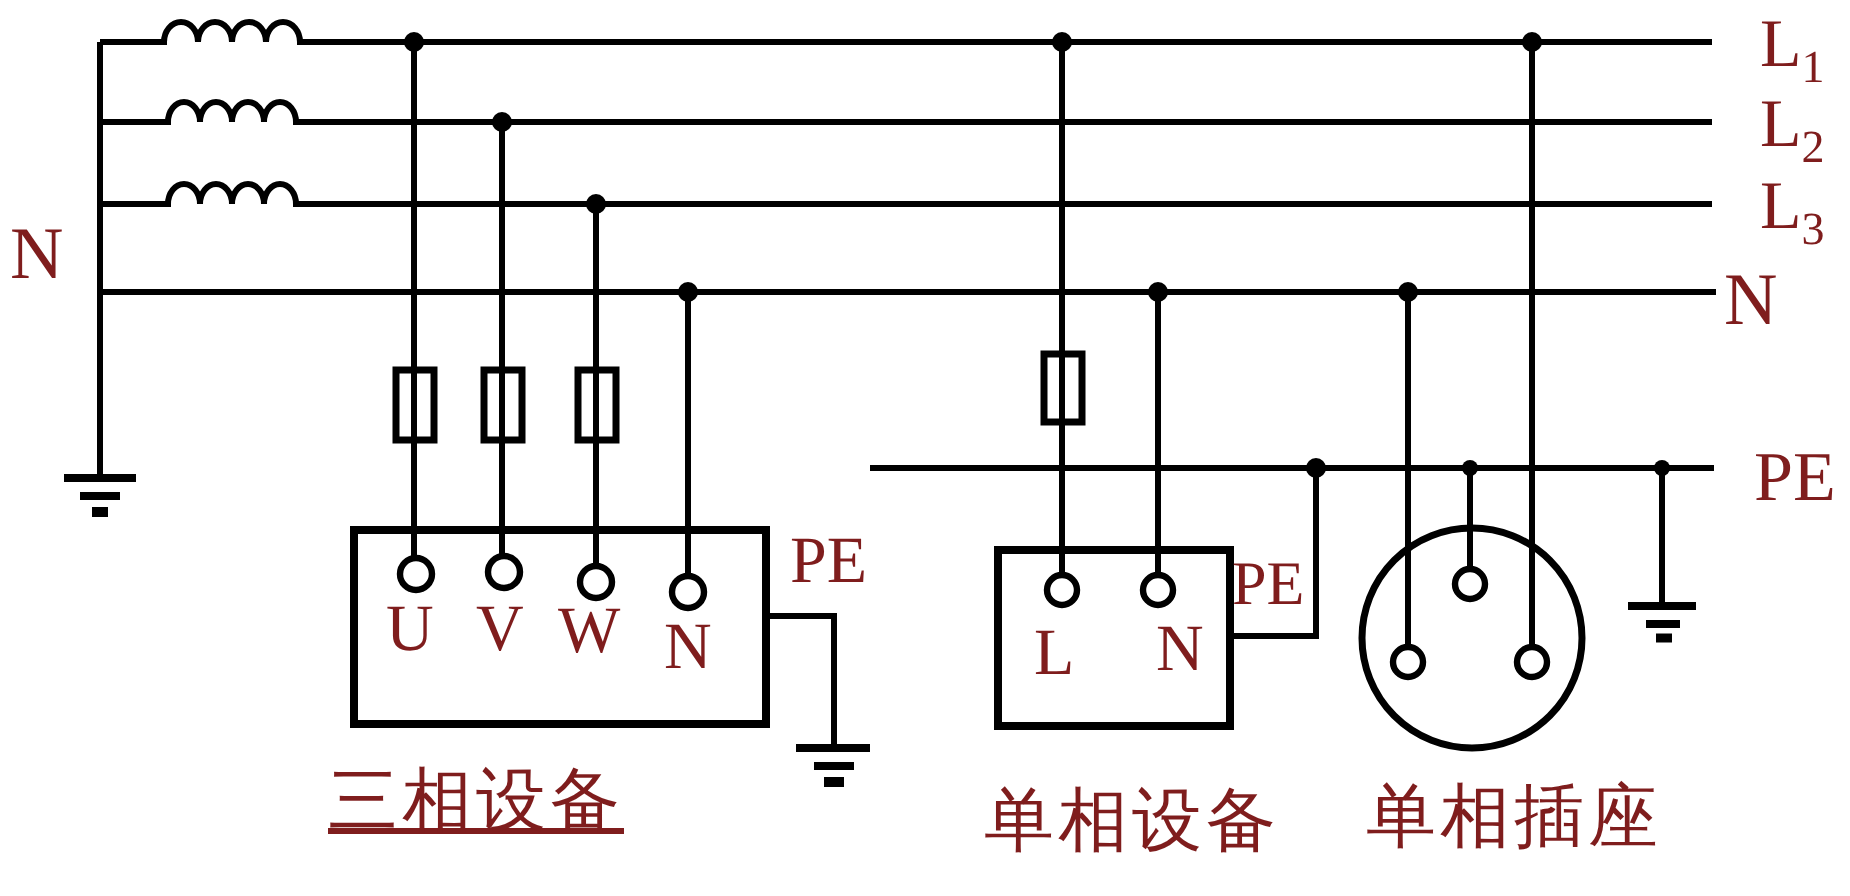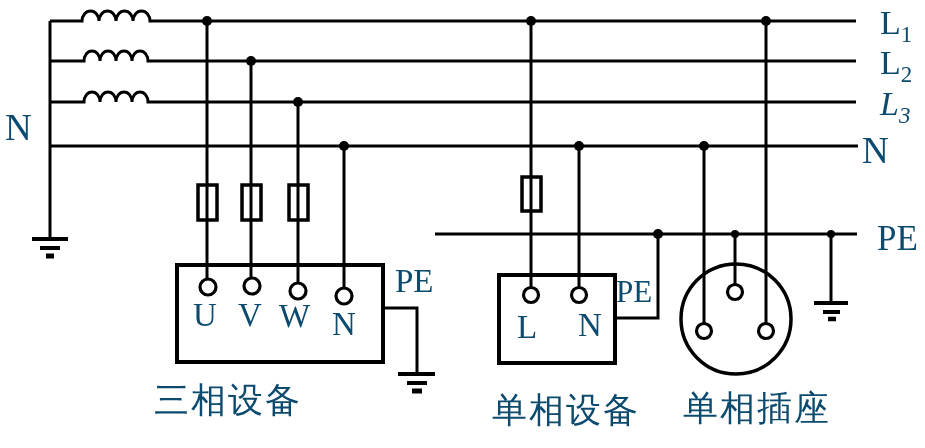"L1" .lbl { color: #0c4a6e -> #7f1d1d }
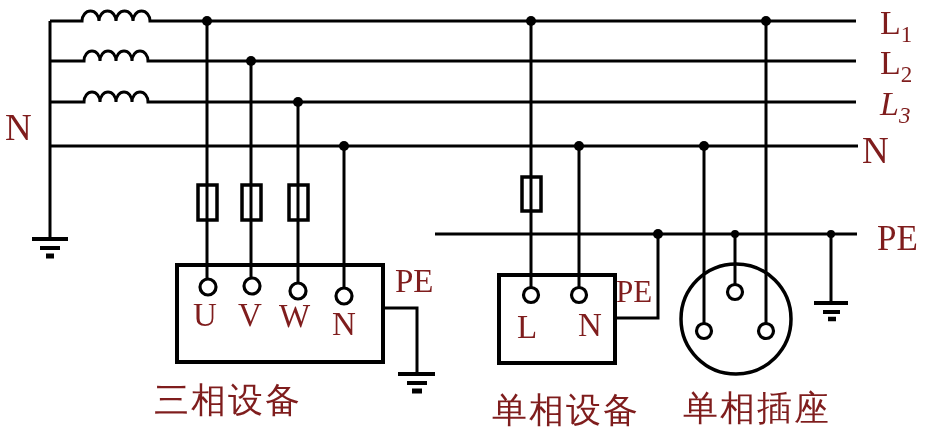"L3" div.lbl { font-style: italic -> none }
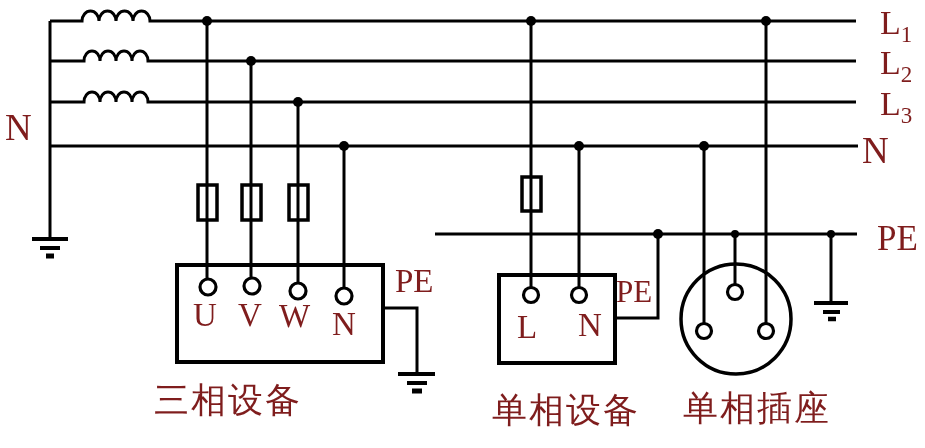"三相设备" div.lbl { left: 154px -> 164px; text-decoration: none -> underline }
